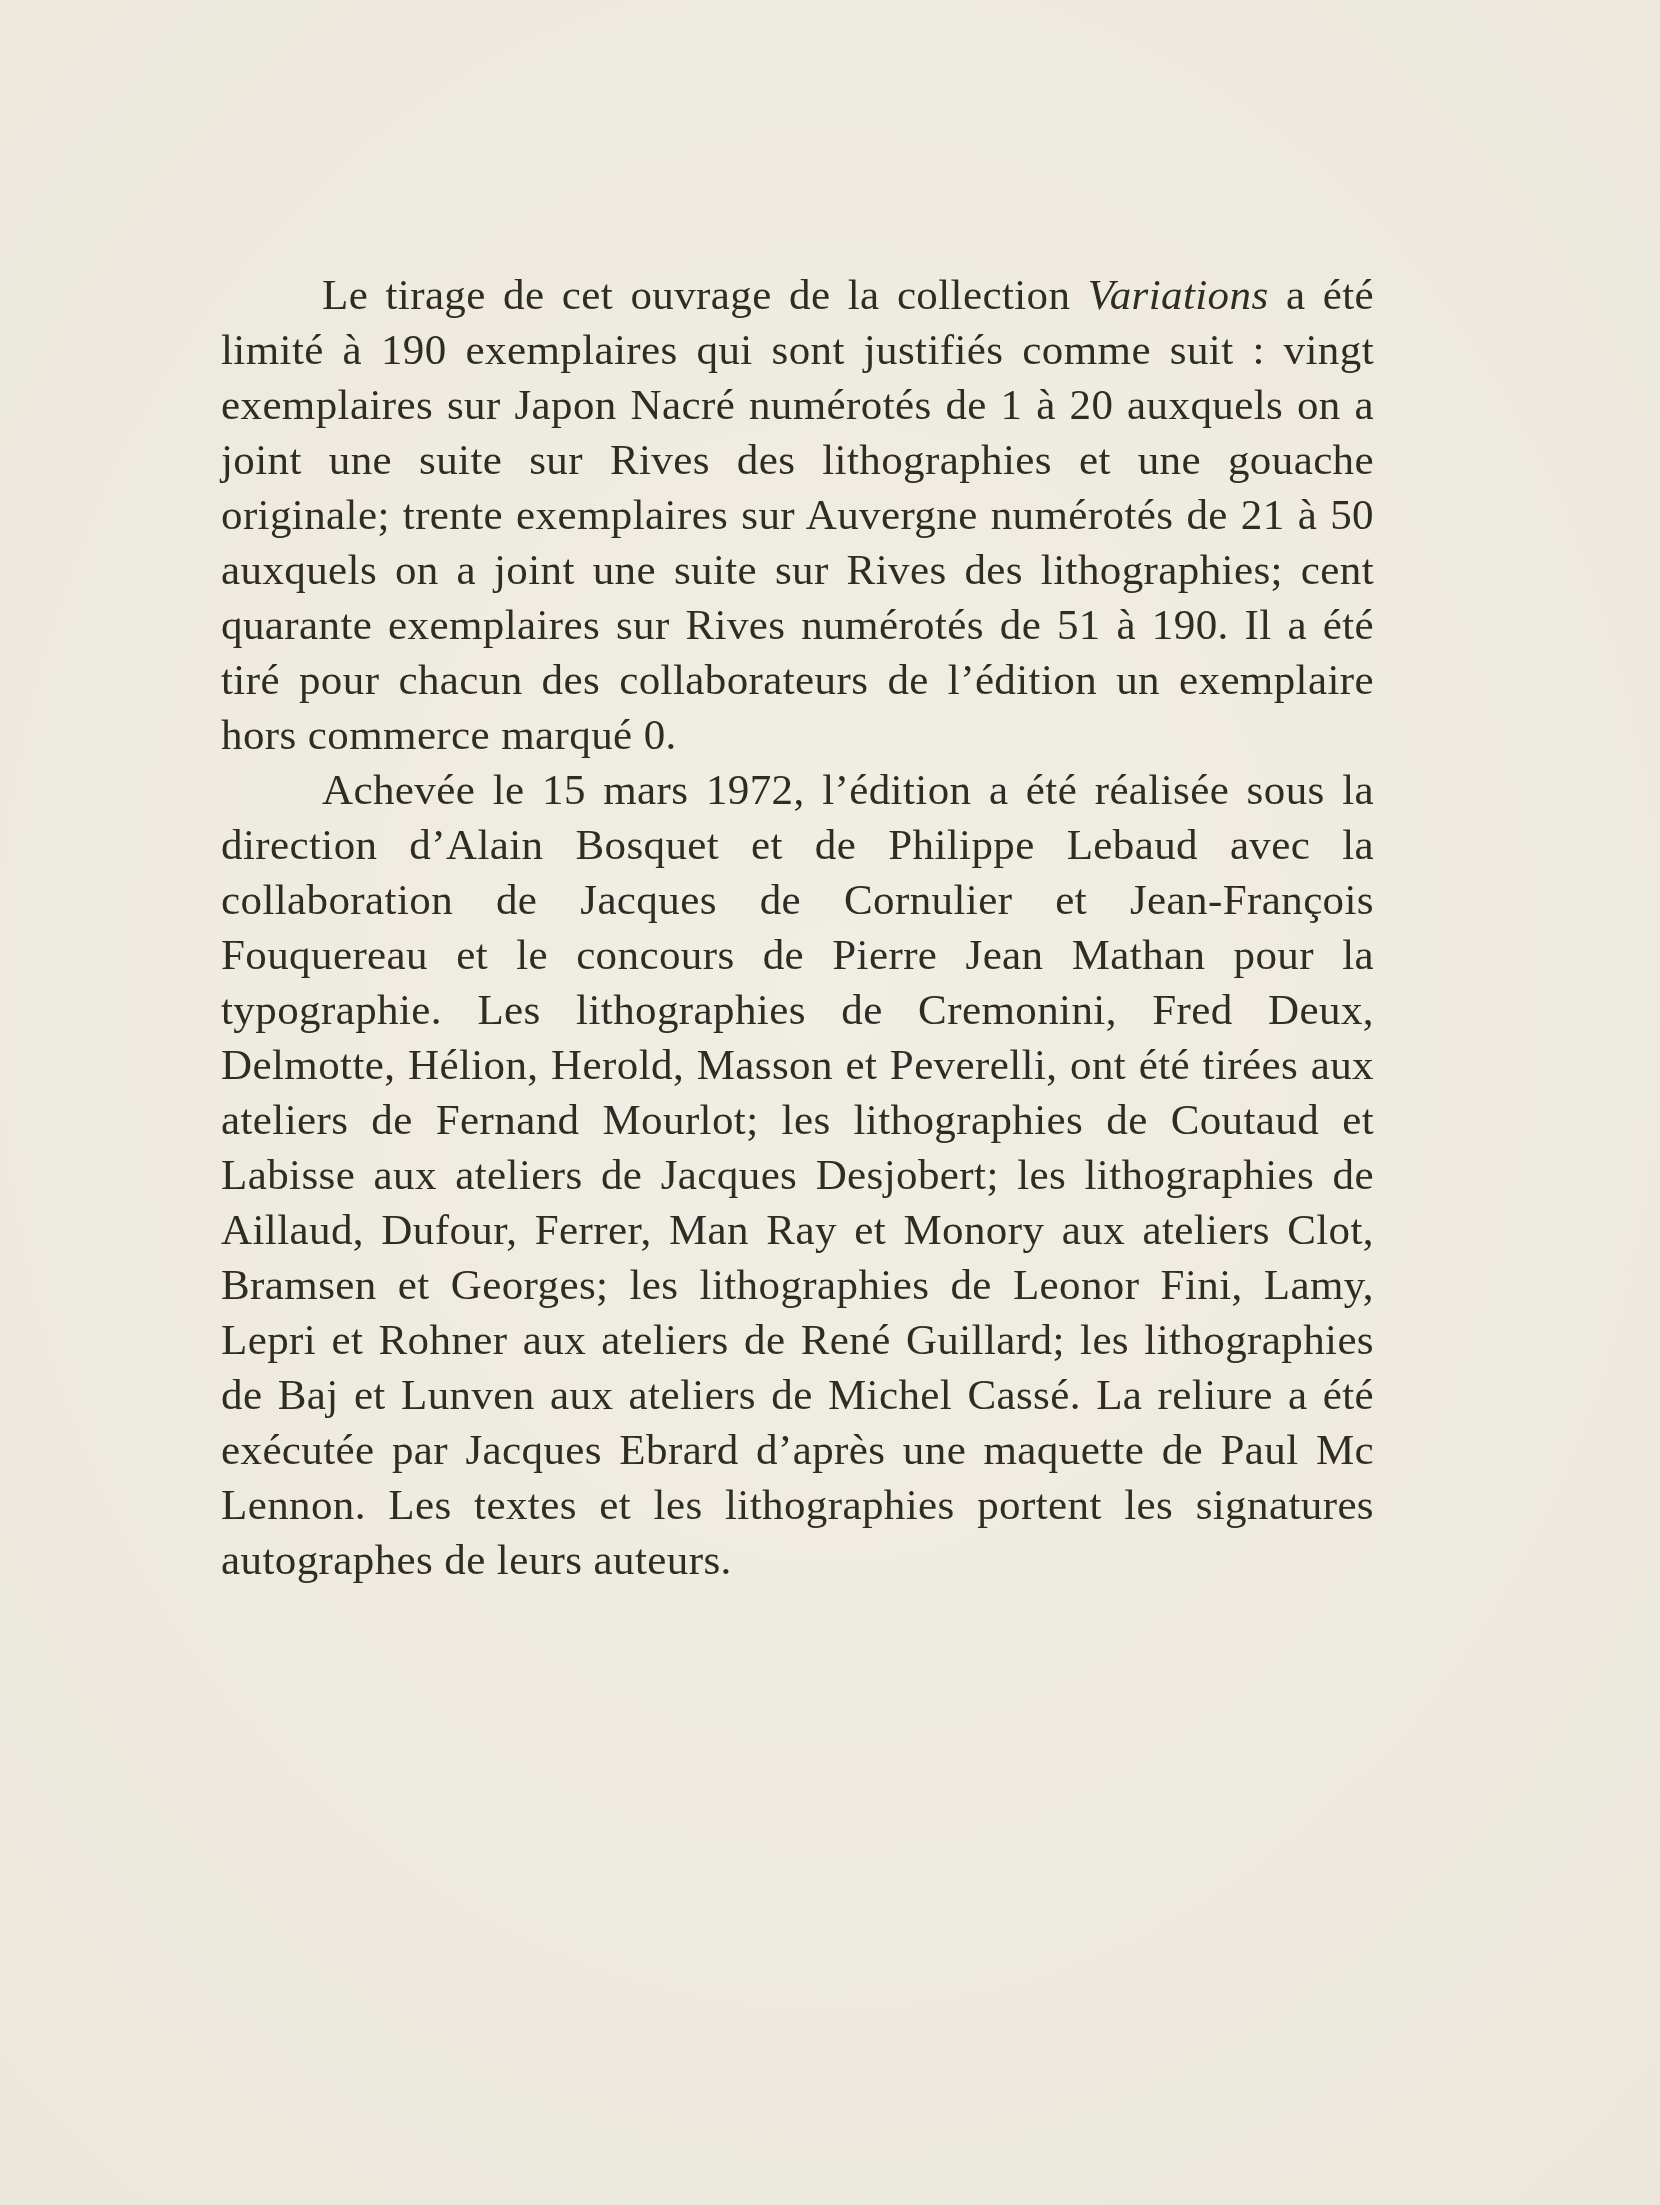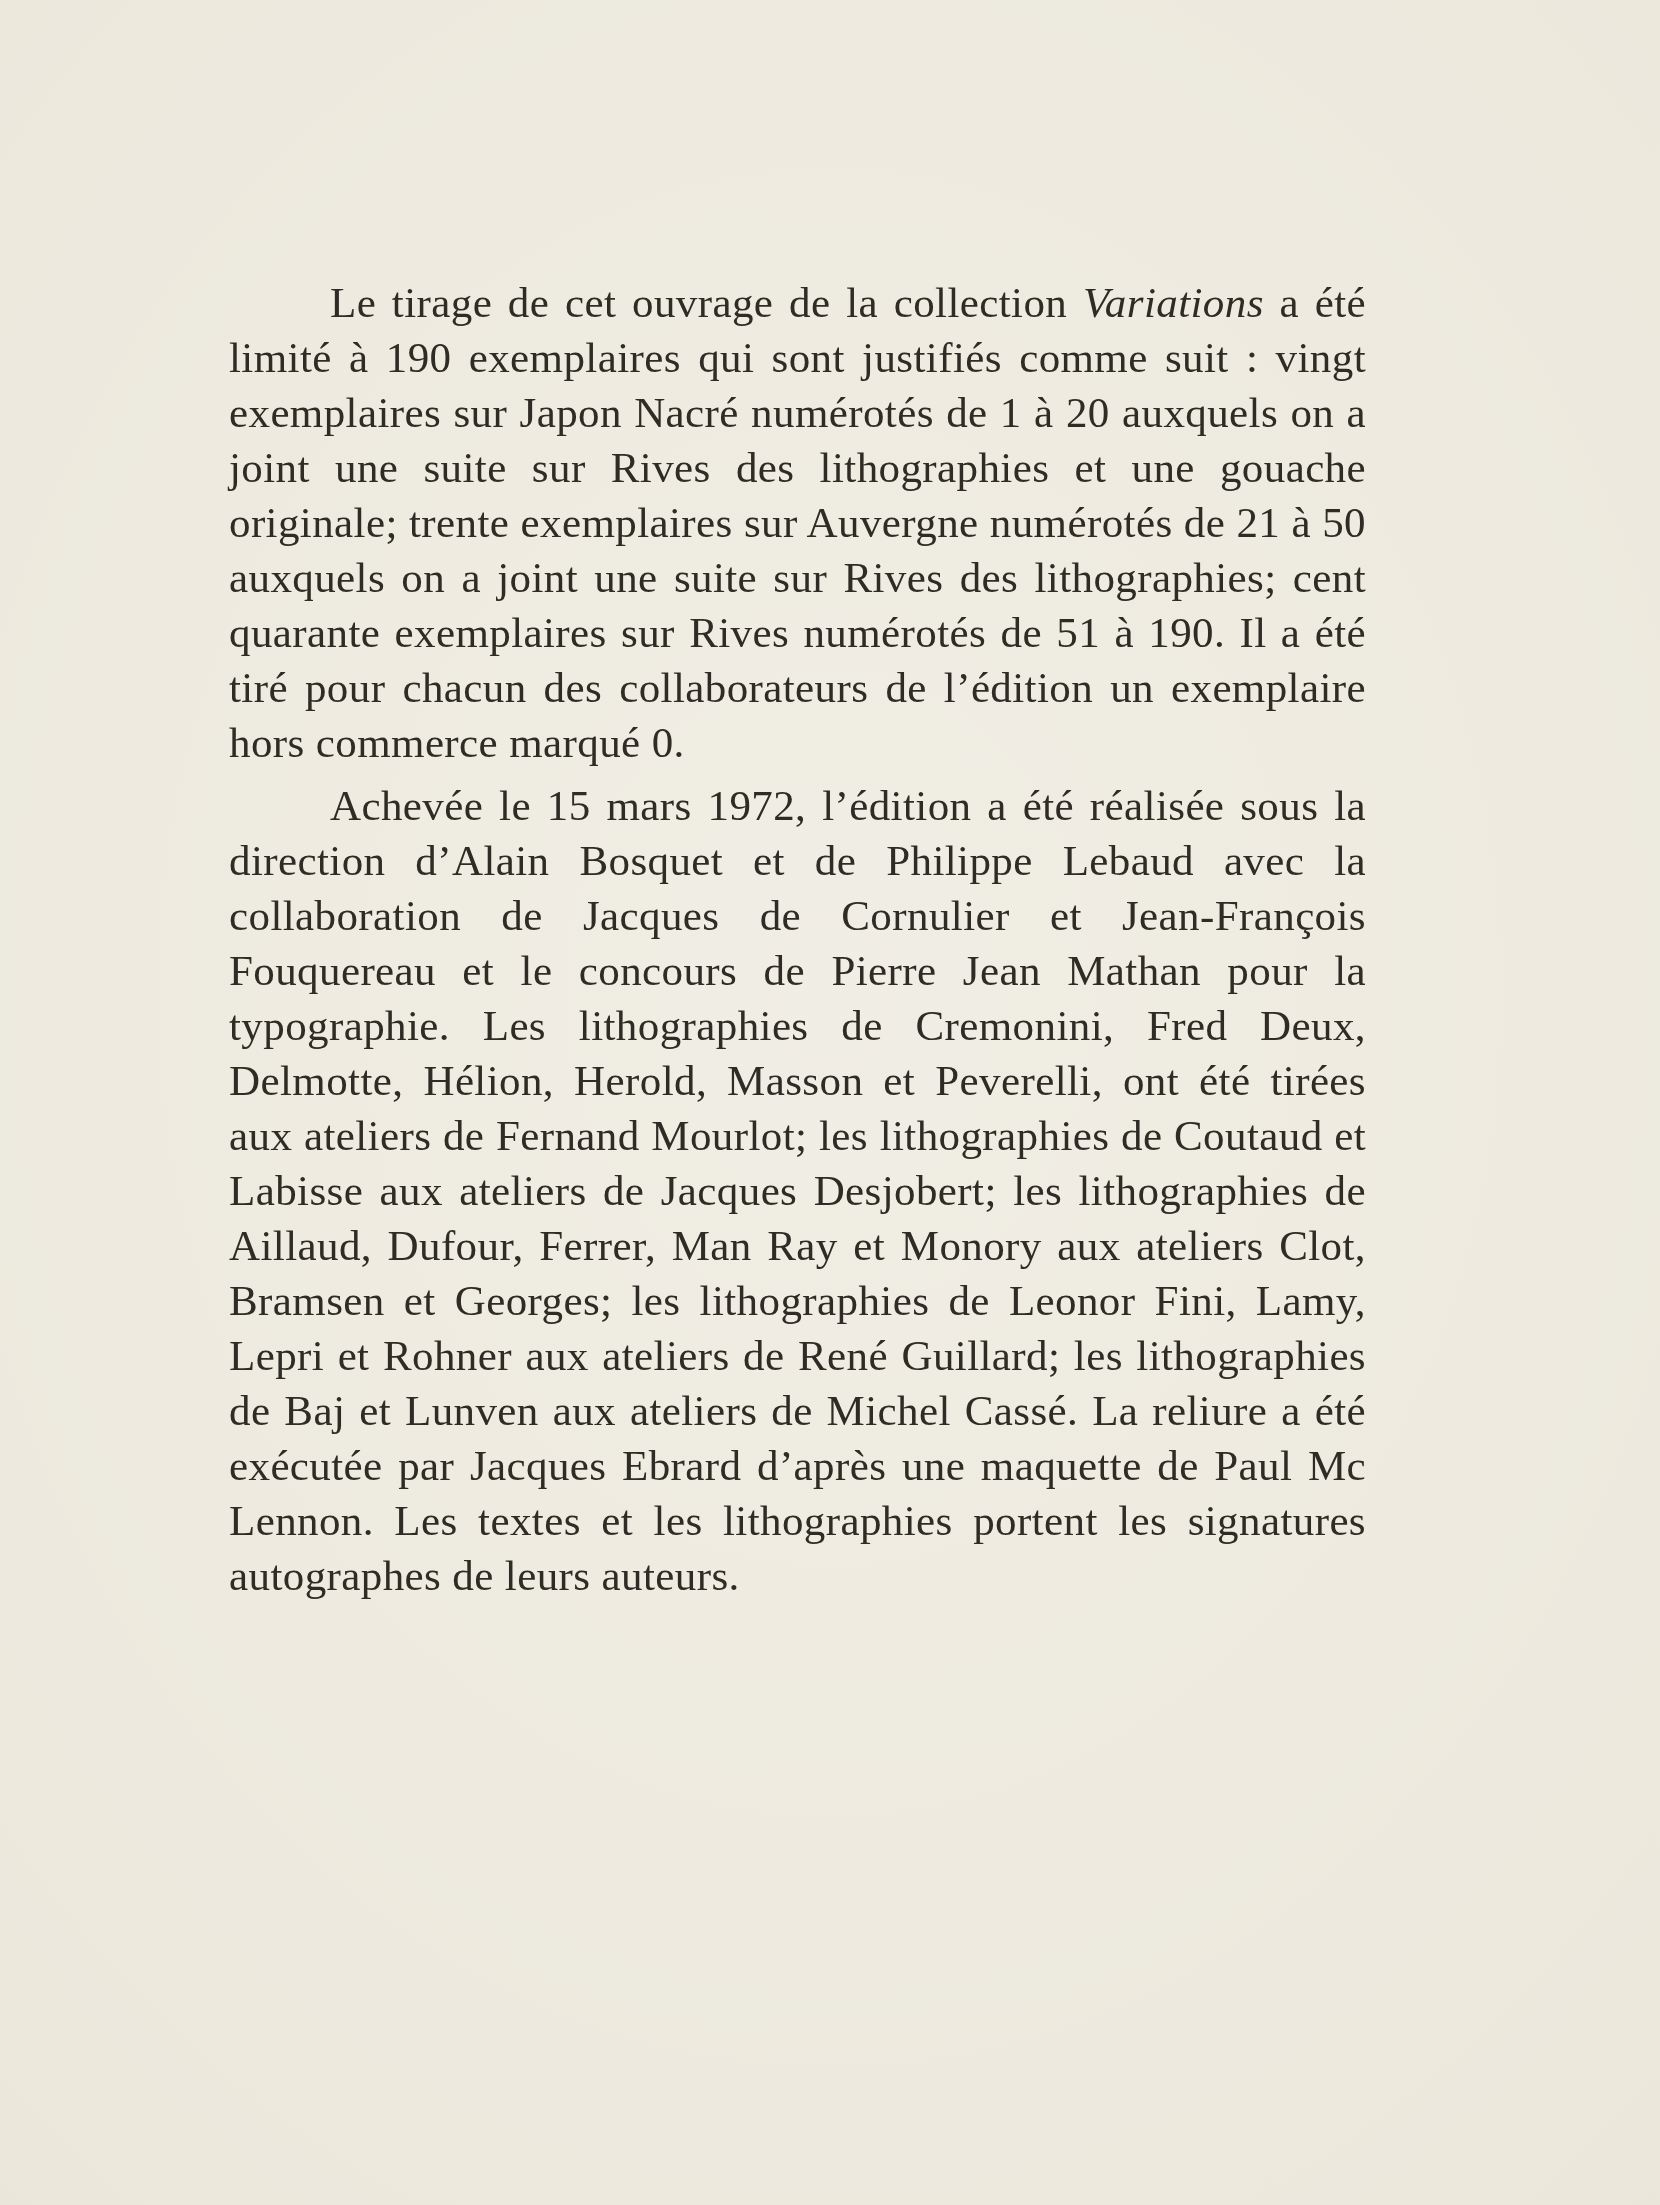"Le tirage de cet ouvrage" .text-block p { margin: 8px -> 0 }
